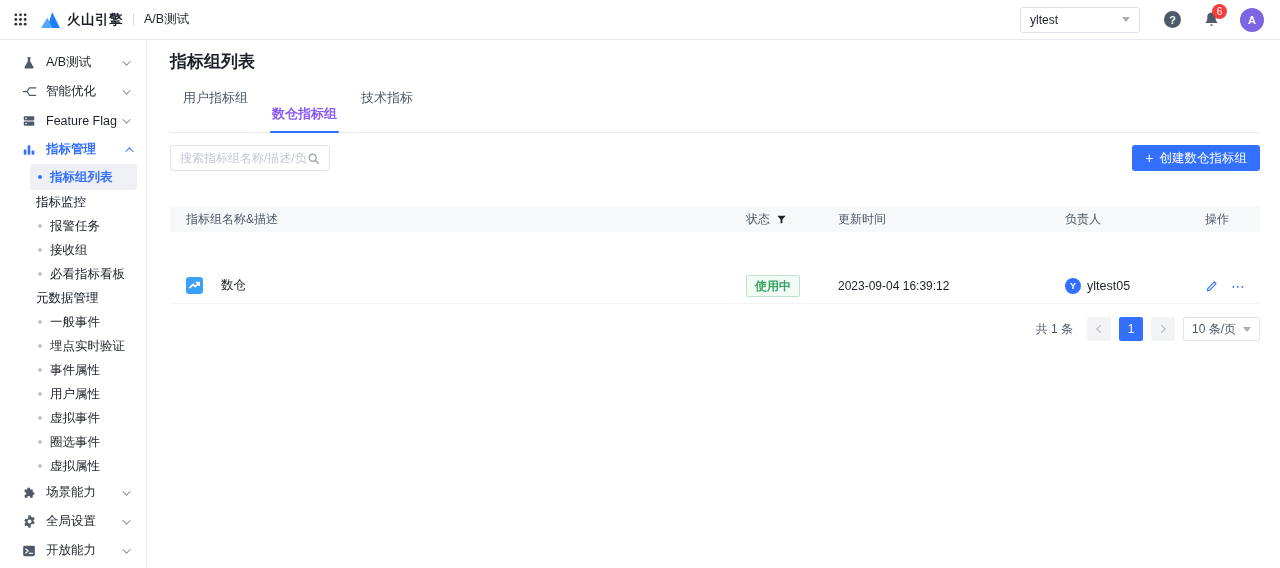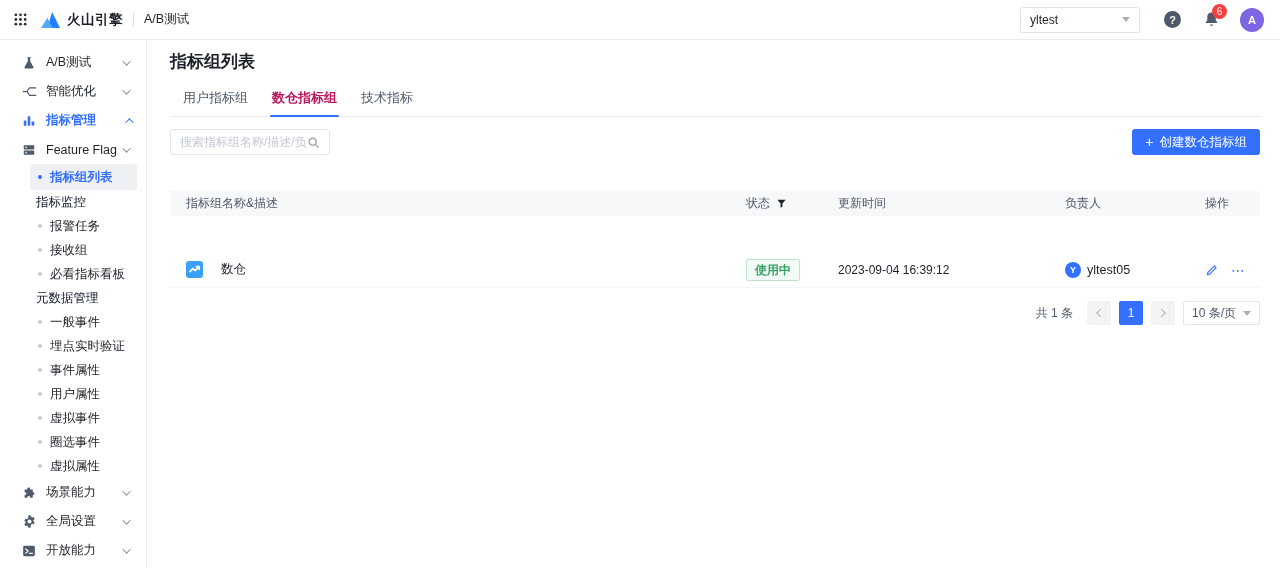"数仓指标组" .tab.active { color: #be185d -> #8b5cf6; margin-top: none -> 16px }
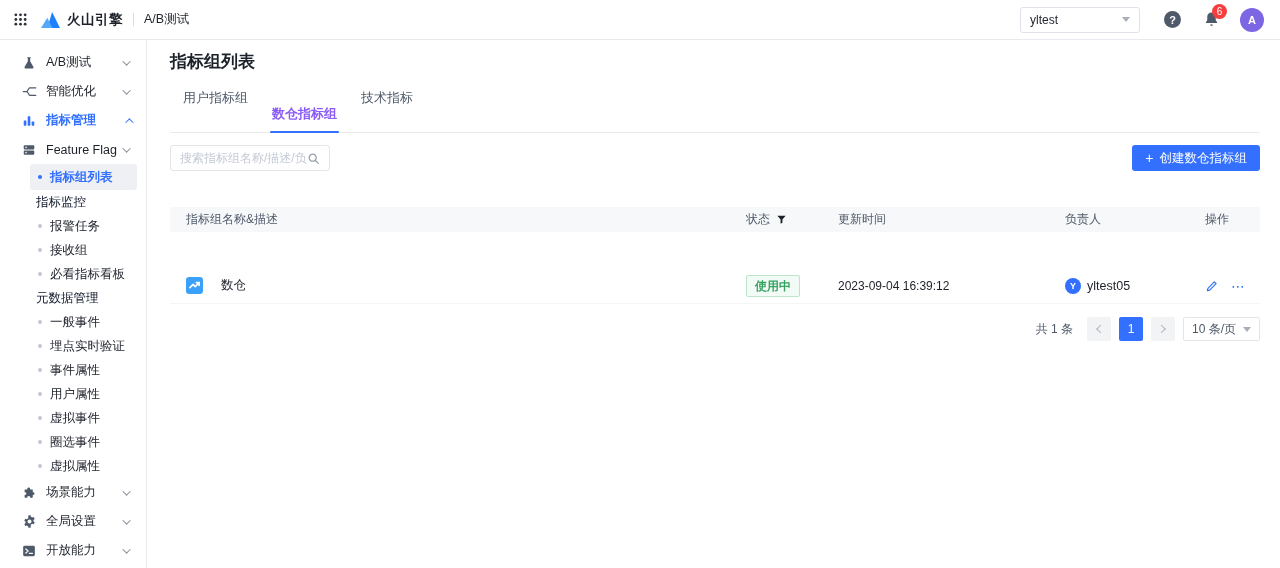"指标管理" div.nav-group { order: before "Feature Flag" -> after "Feature Flag" }
